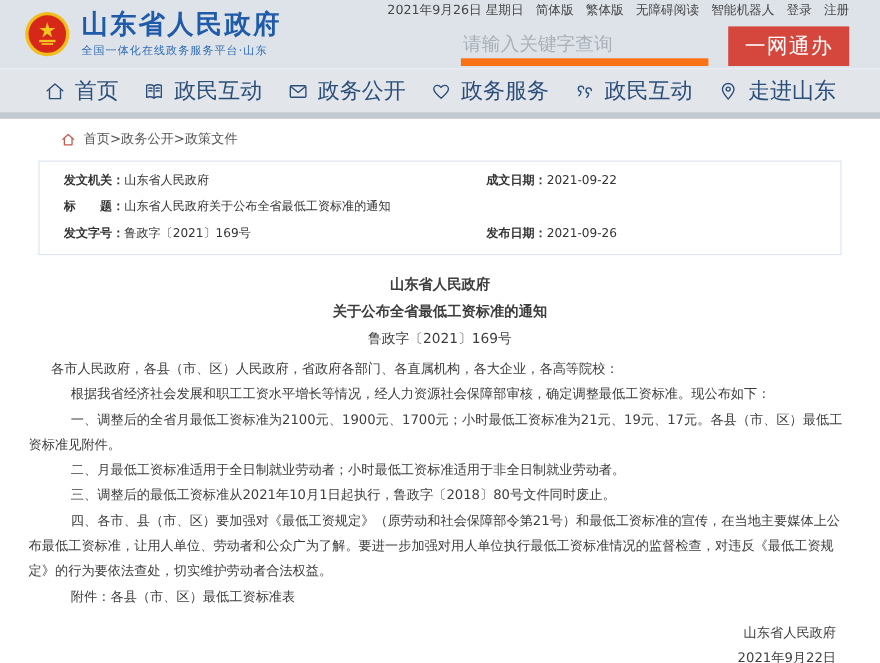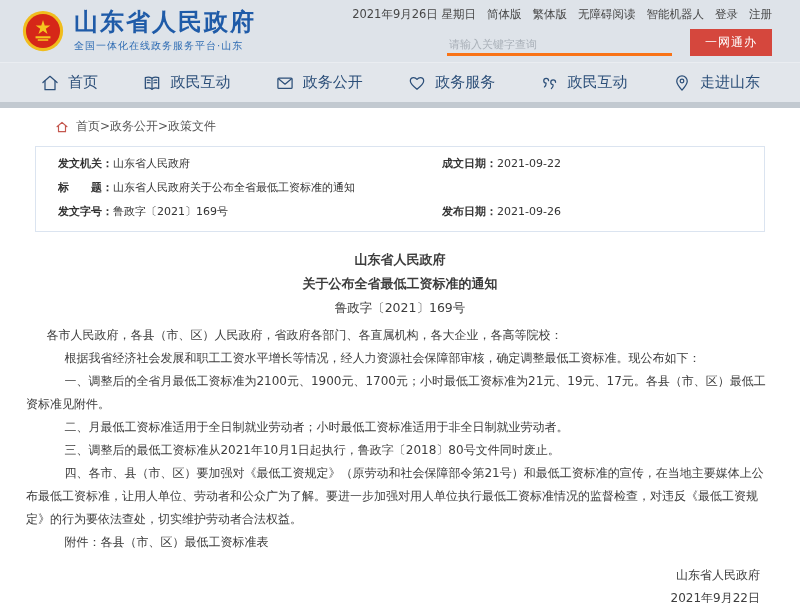"请输入关键字查询" .search-input { border-bottom: 3px solid #f97316 -> 7px solid #f97316; font-size: 11px -> 17px }
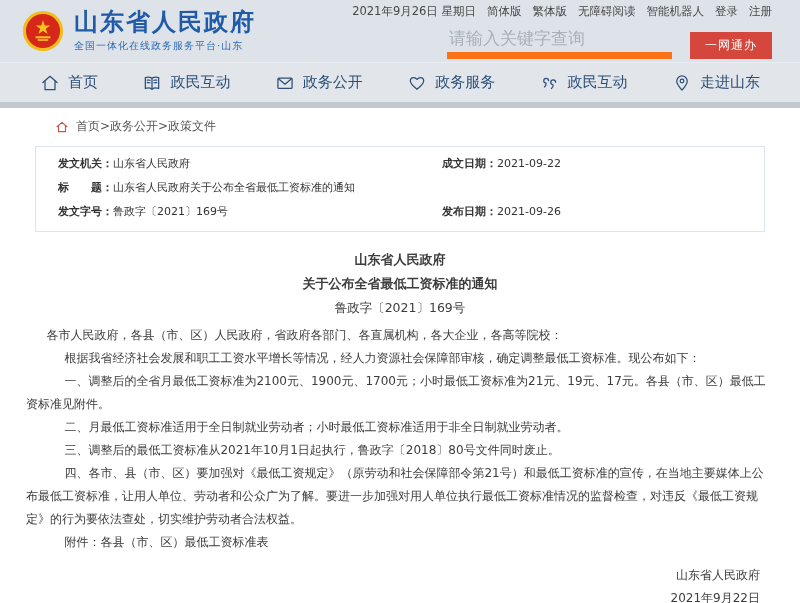"一网通办" .onestop-btn { font-size: 12px -> 19px }
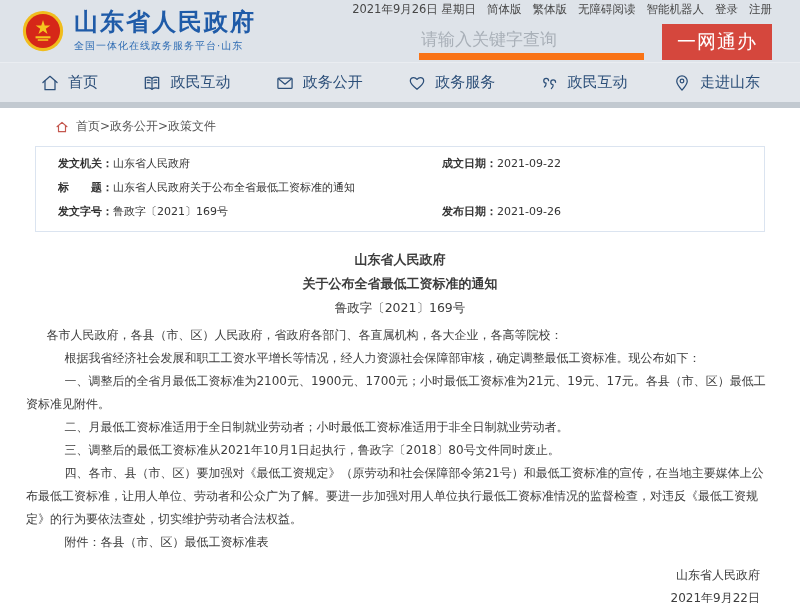"首页" .nav-item { font-size: 15px -> 20px }
